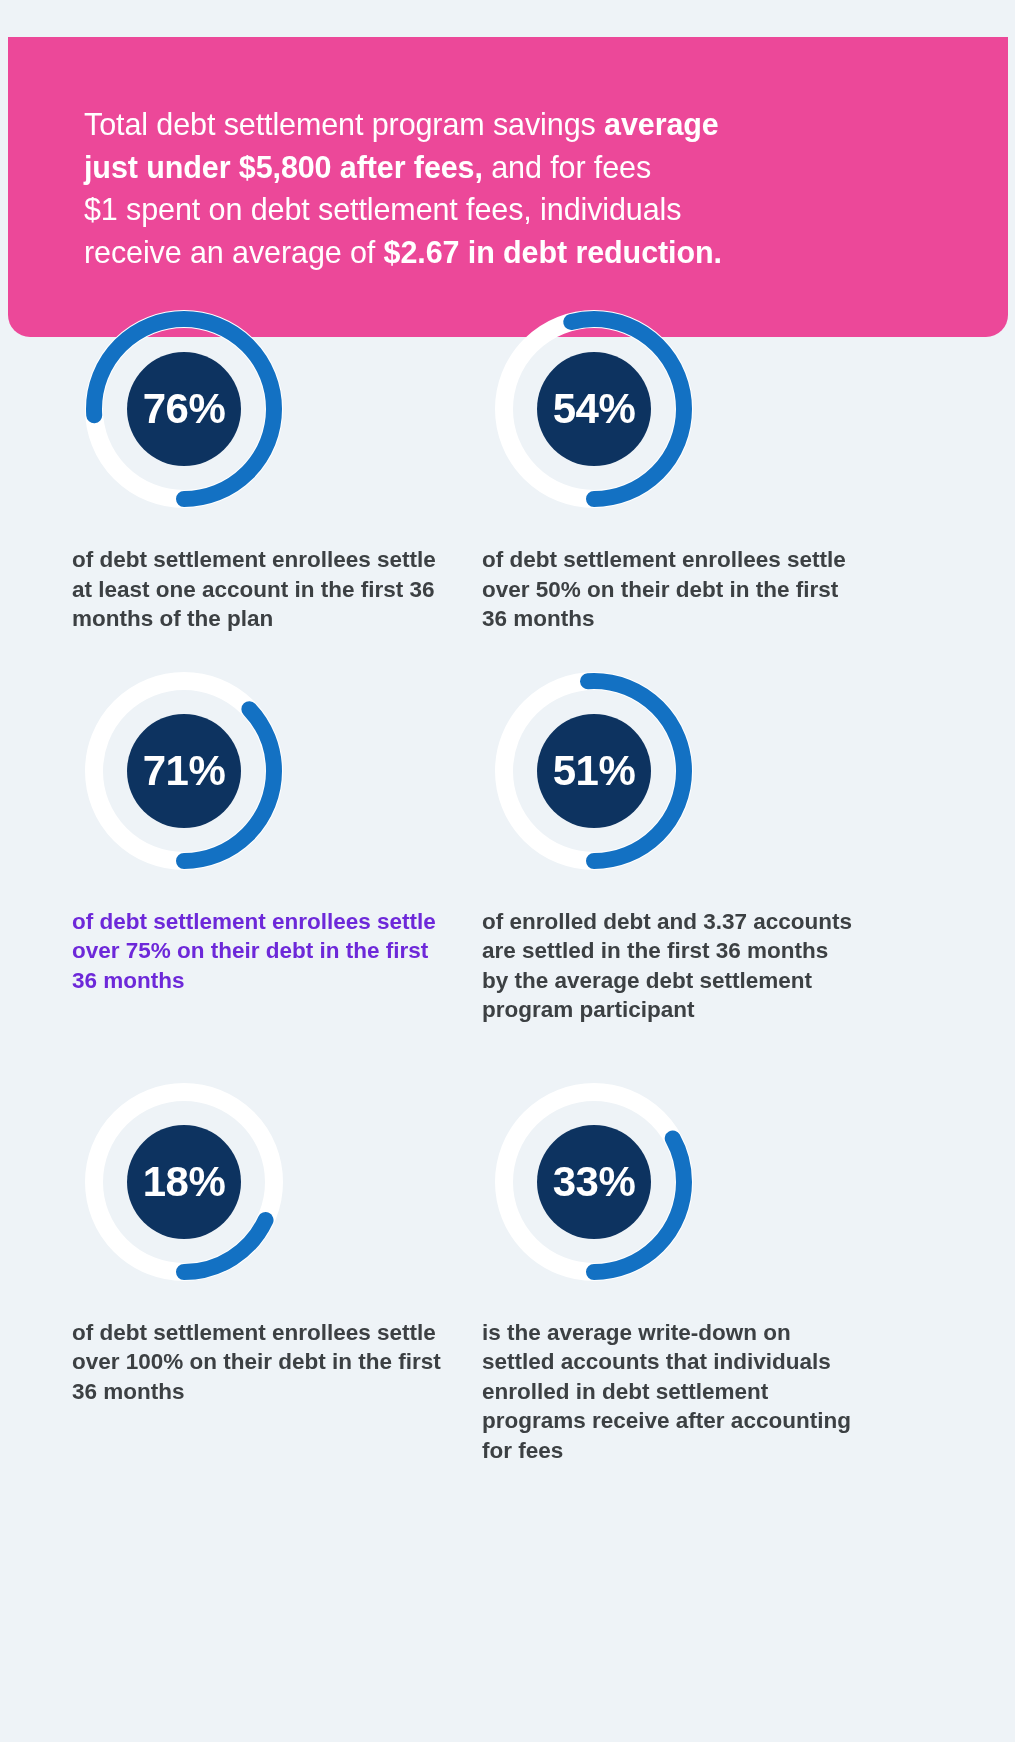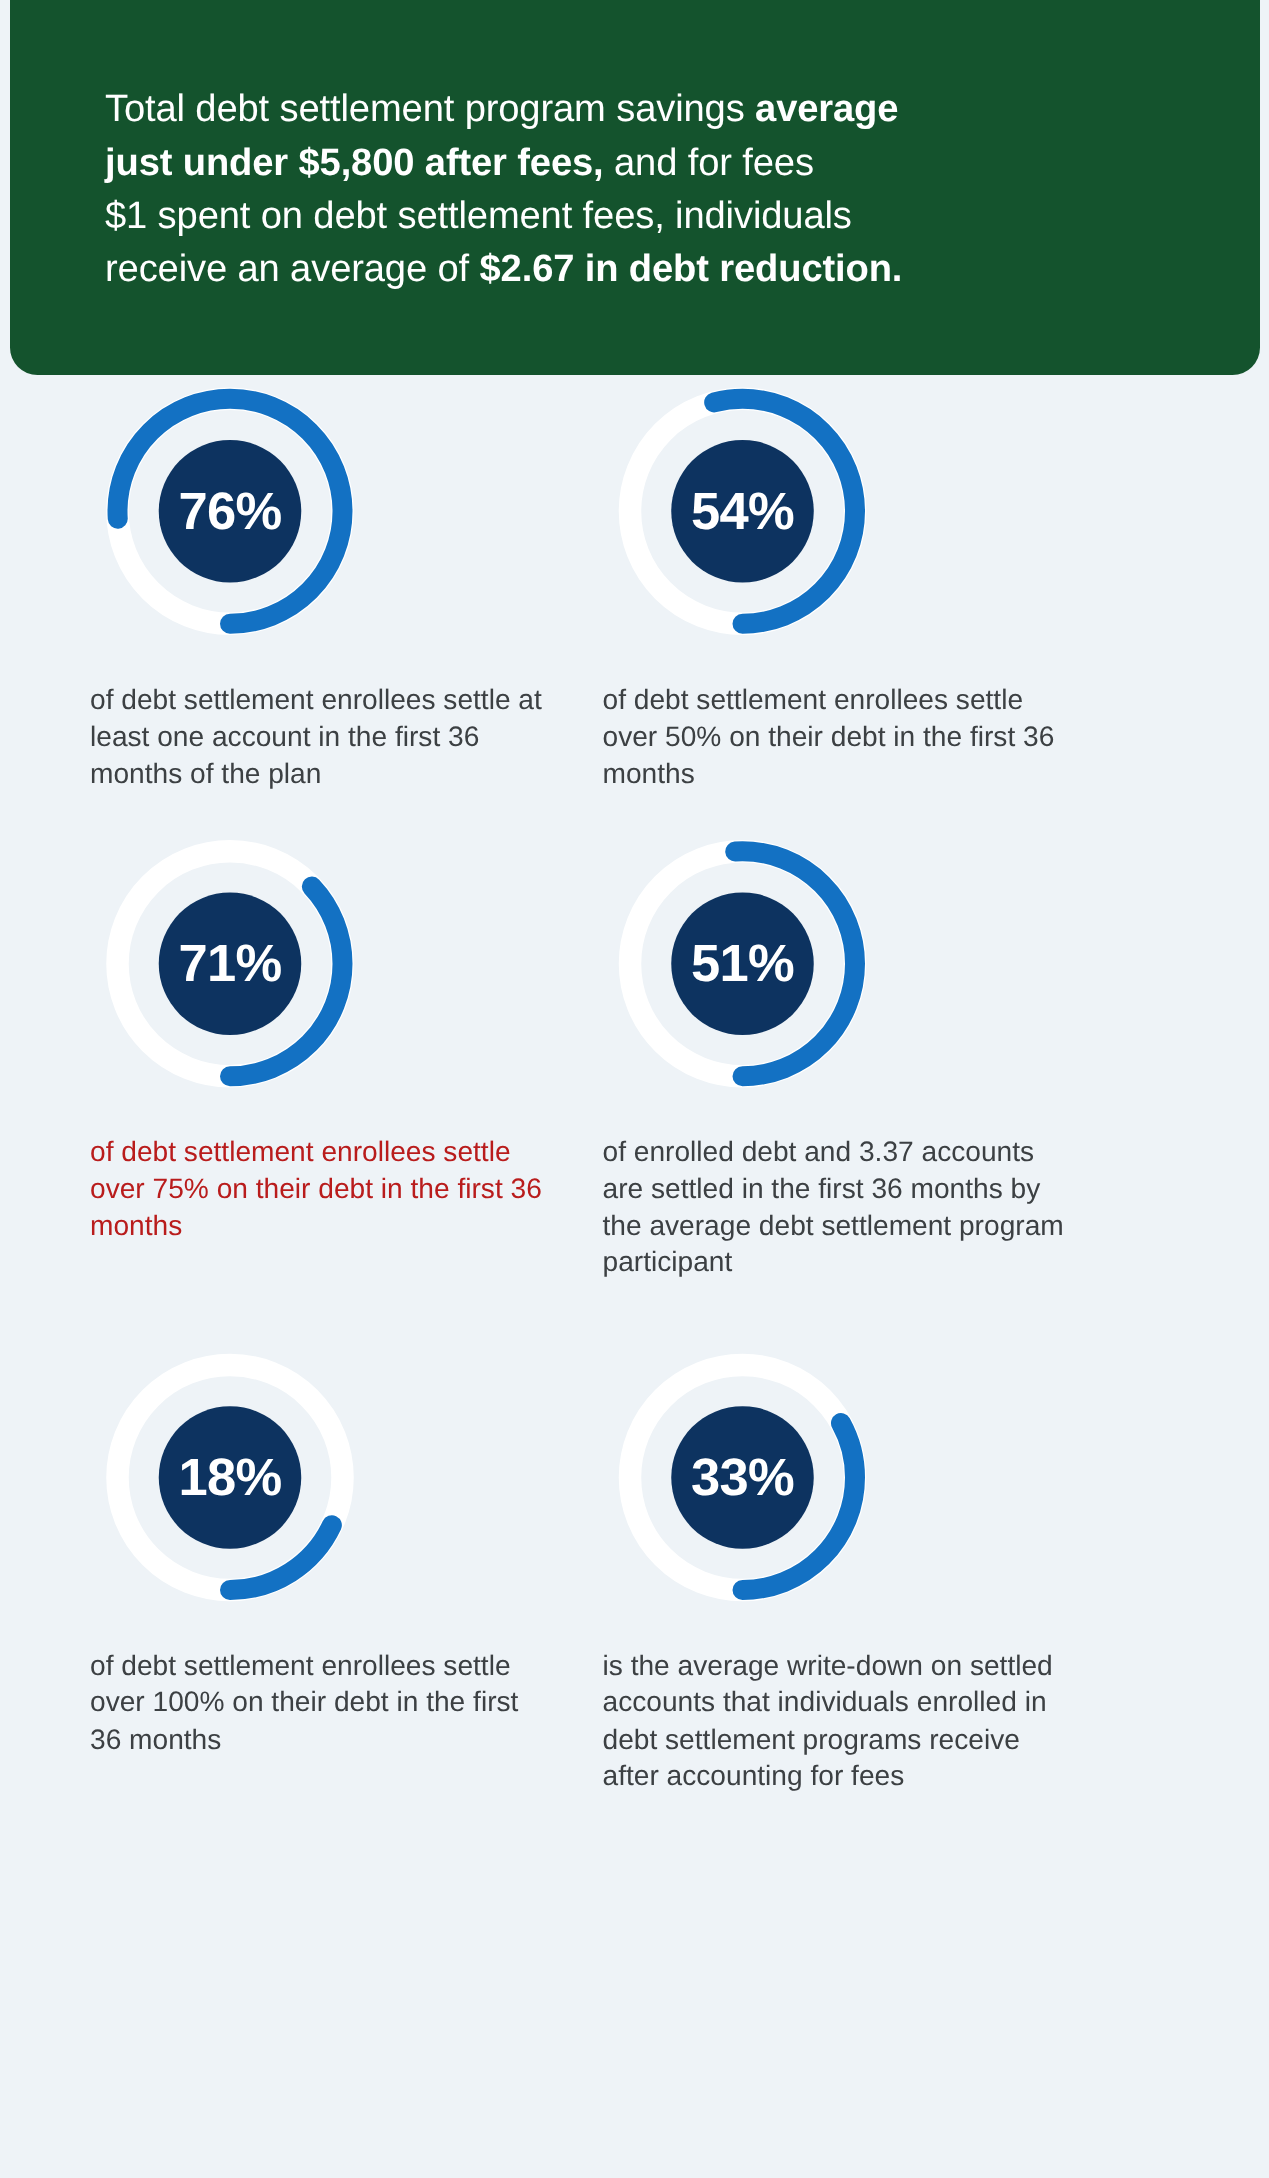"Total debt settlement program savings" div.header-card { background: #14532d -> #ec4899; margin-top: none -> 37px }
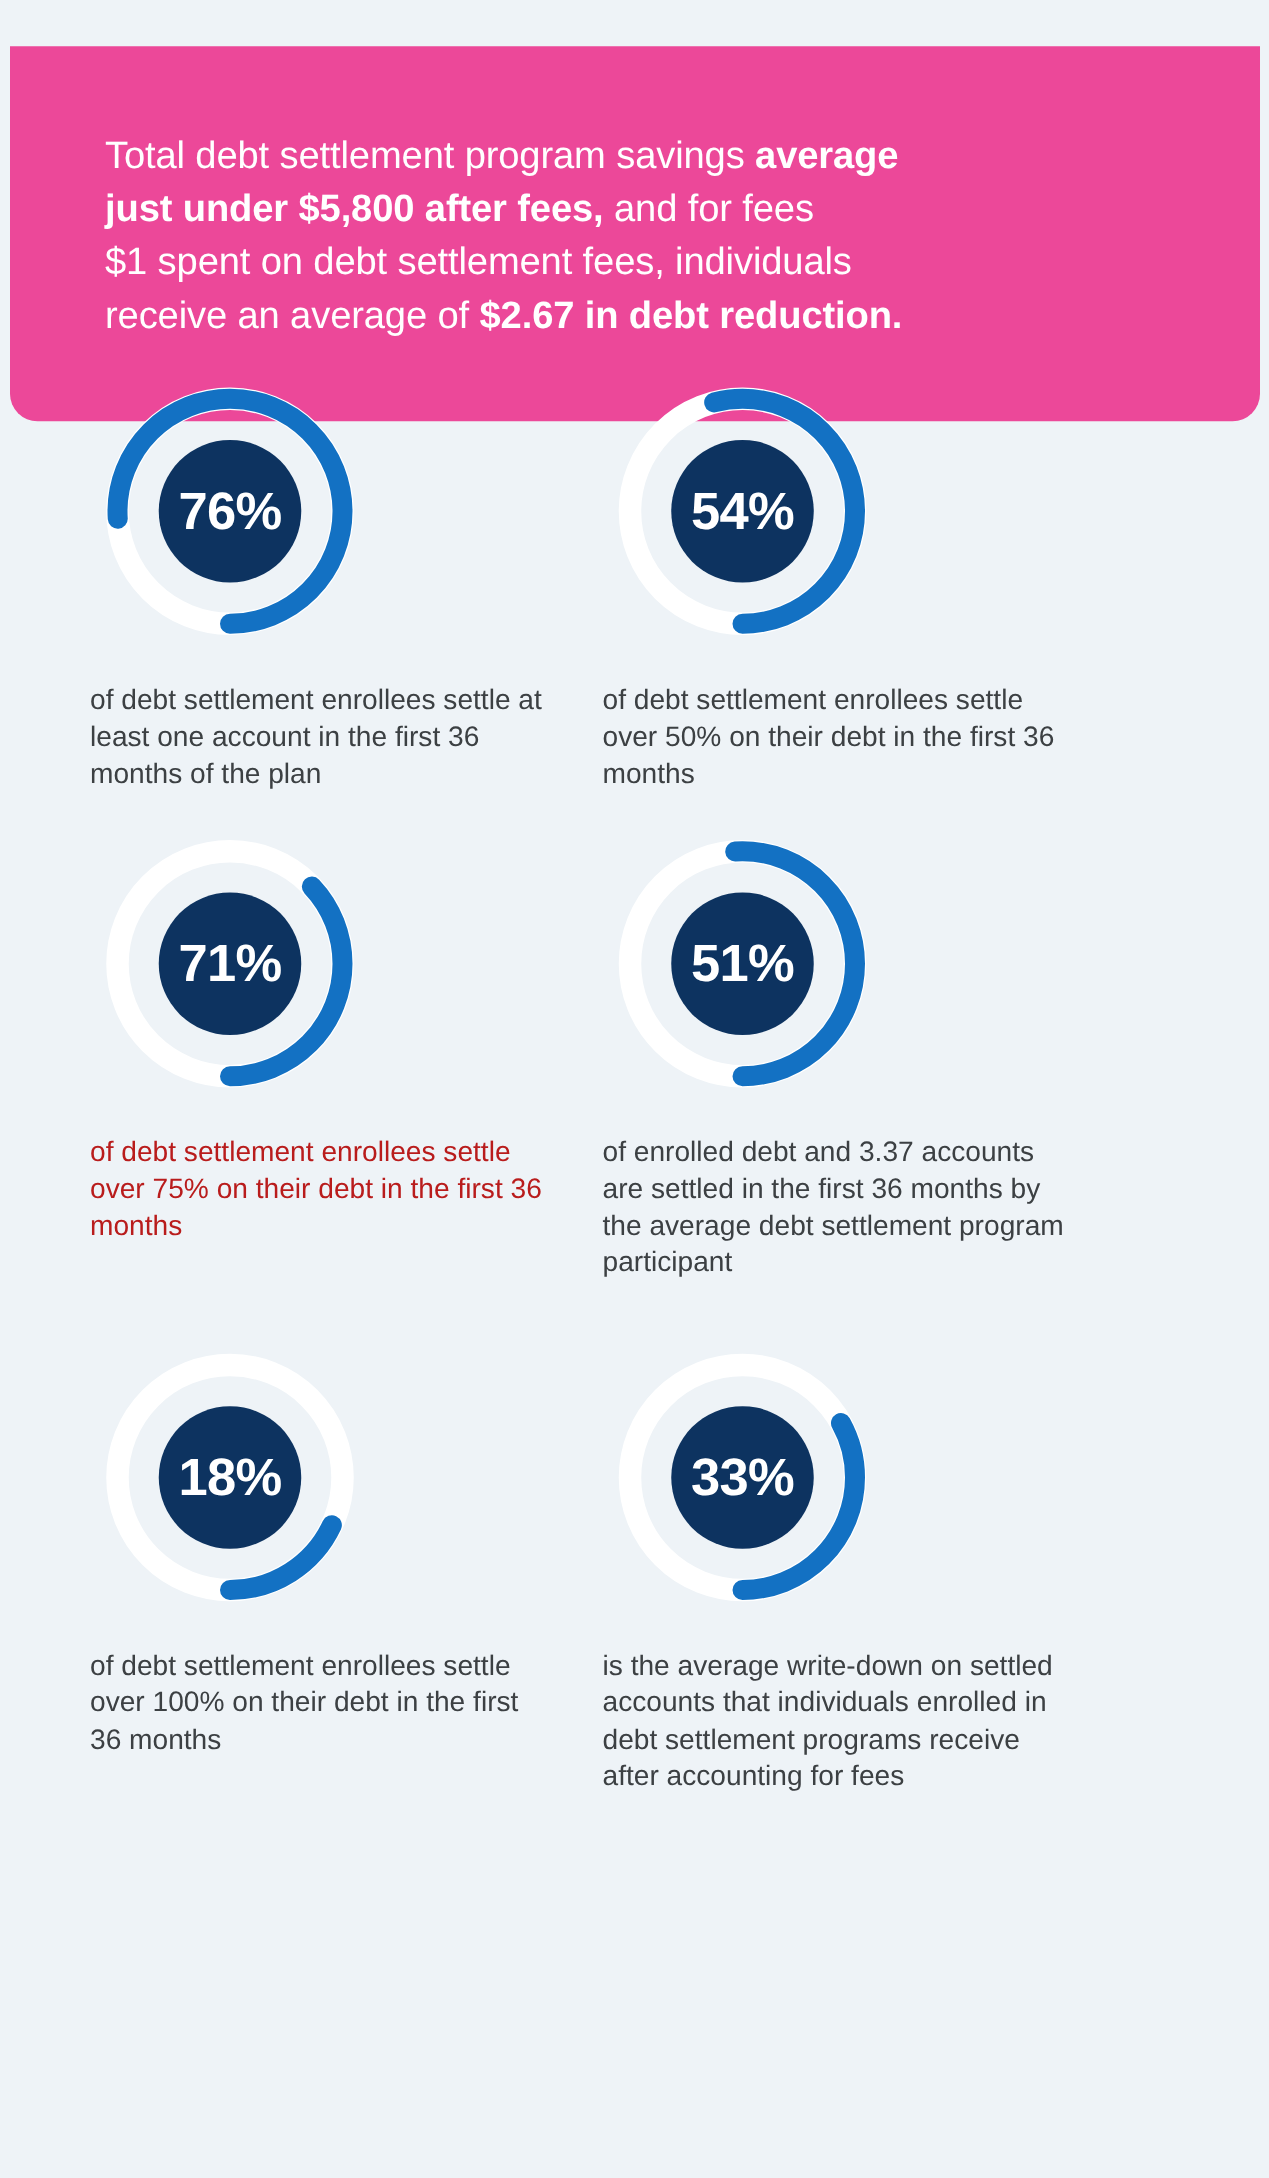"of debt settlement enrollees settle" .stat-caption { font-weight: 400 -> 700 }
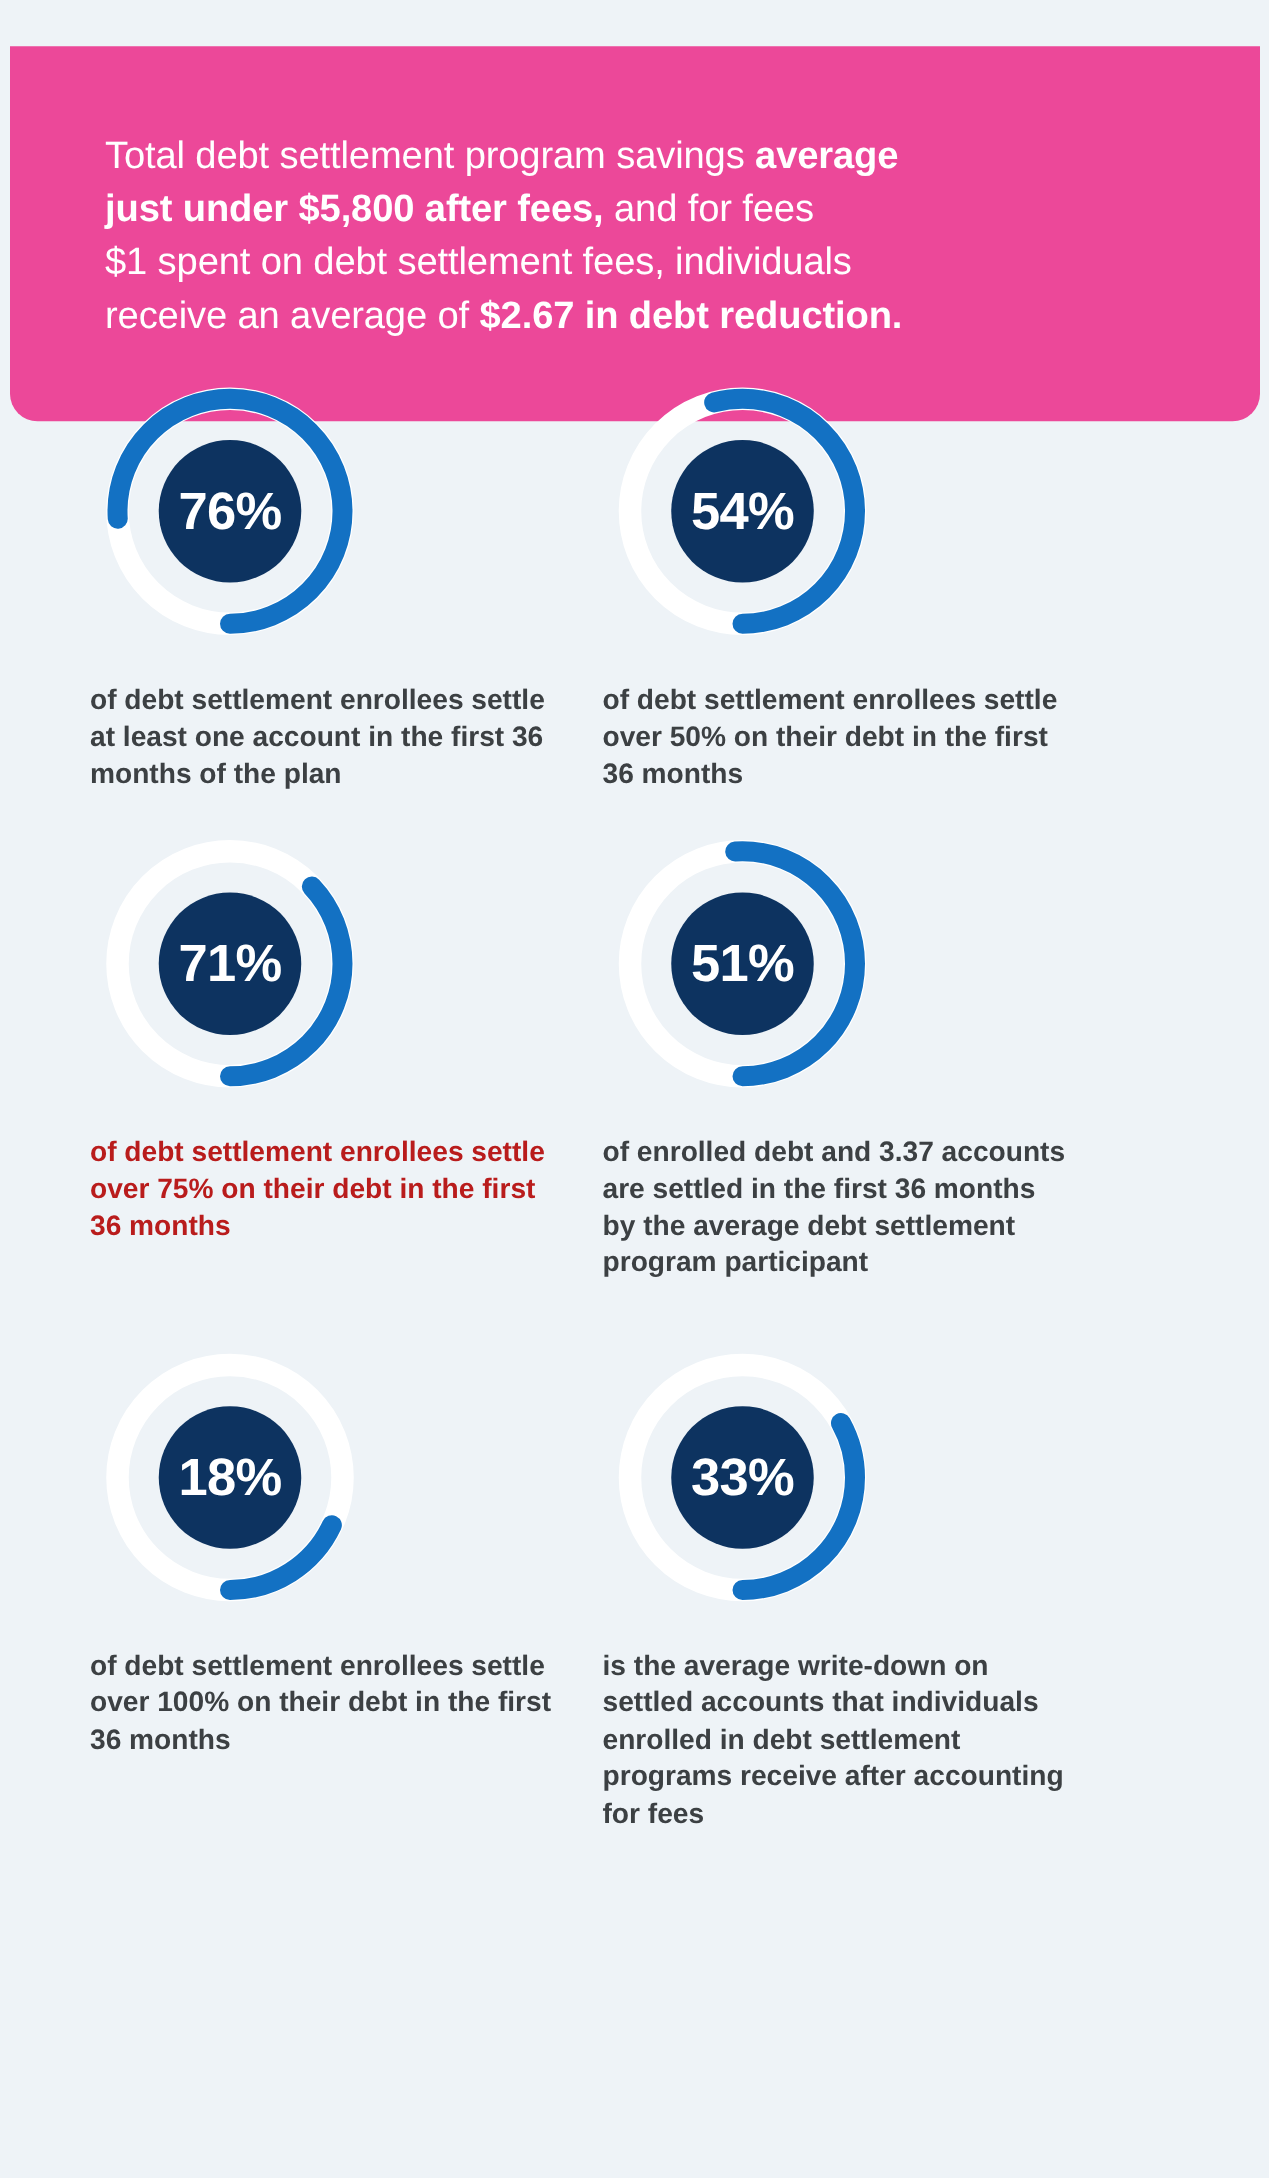"of debt settlement enrollees settle over 75%" div.stat-caption { color: #b91c1c -> #6d28d9 }
